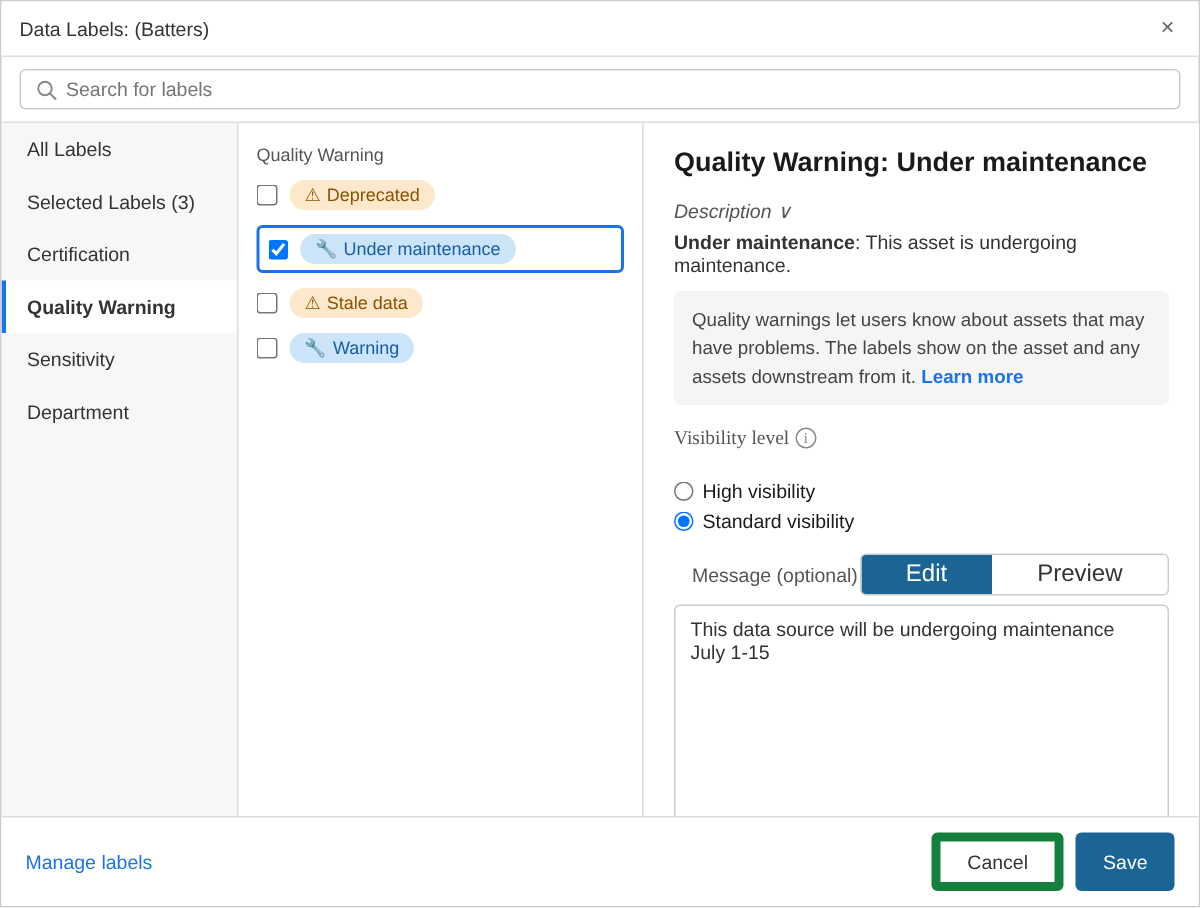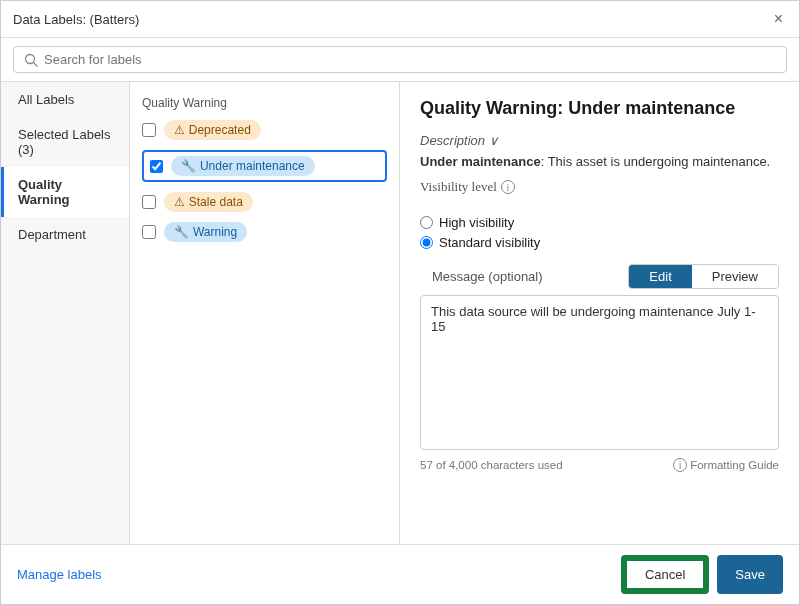"All Labels" .sidebar { width: 129px -> 158px }
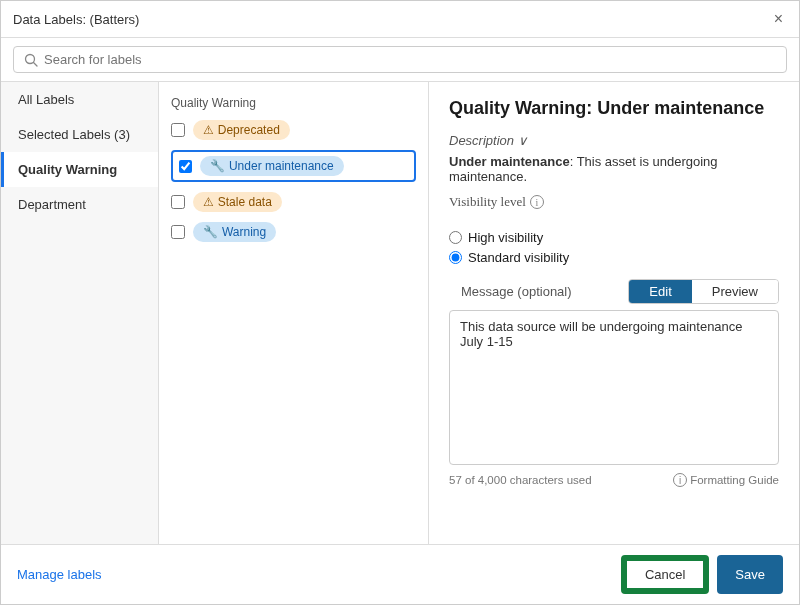"Certification" div.sidebar-item { html: none -> <div>Certification</div> }
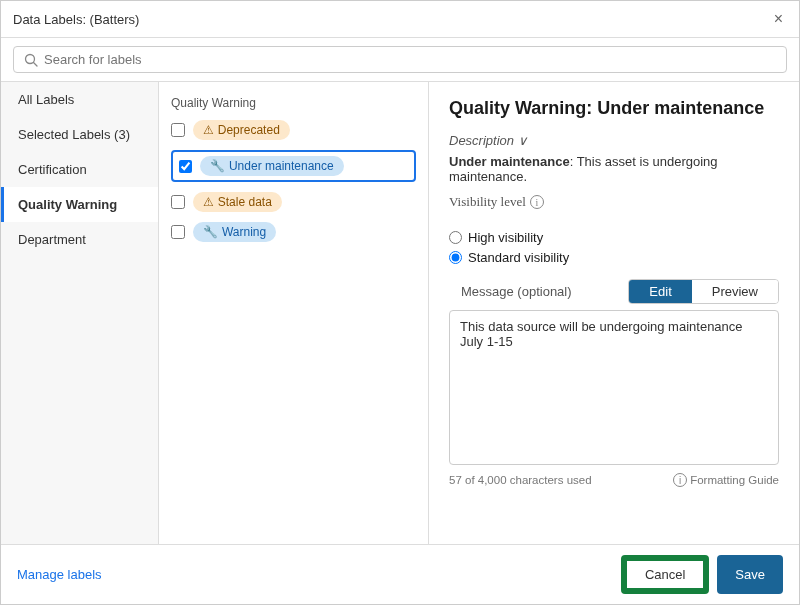"Quality warnings let users know" div.info-box { html: none -> <div> <span>Quality warnings let users know about assets that may have problems. The labels show on the asset and any assets downstream from it.</span> <a>Learn more</a> </div> }
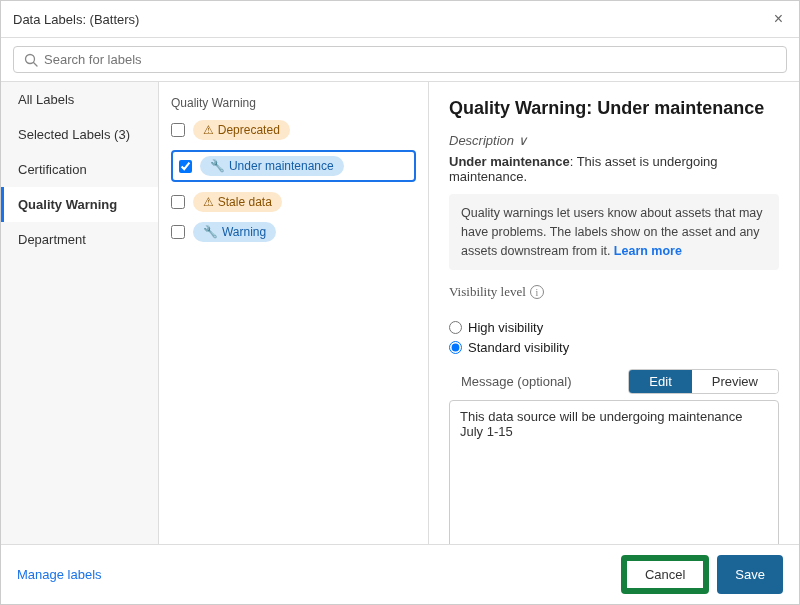"Sensitivity" div.sidebar-item { html: none -> <div>Sensitivity</div> }
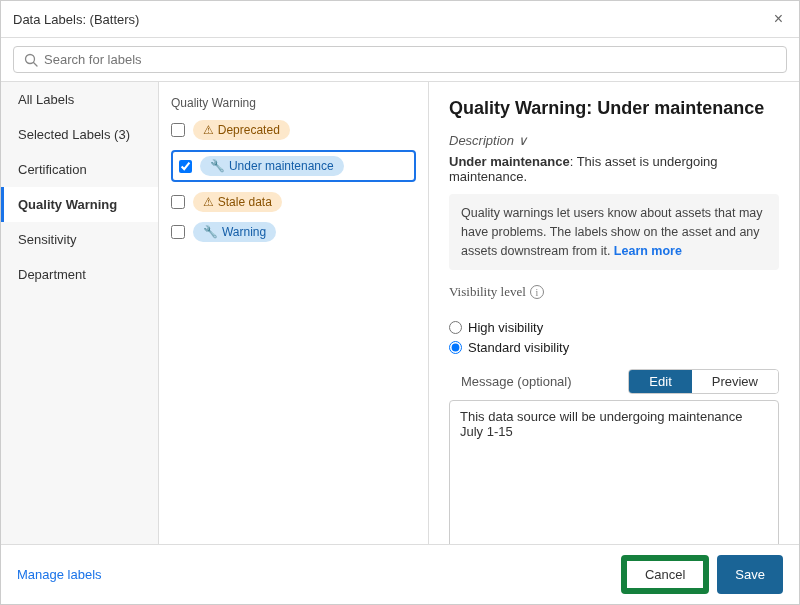"Edit" .tab-btn { font-size: 13px -> 16px; padding: 4px 20px -> 4px 30px }
